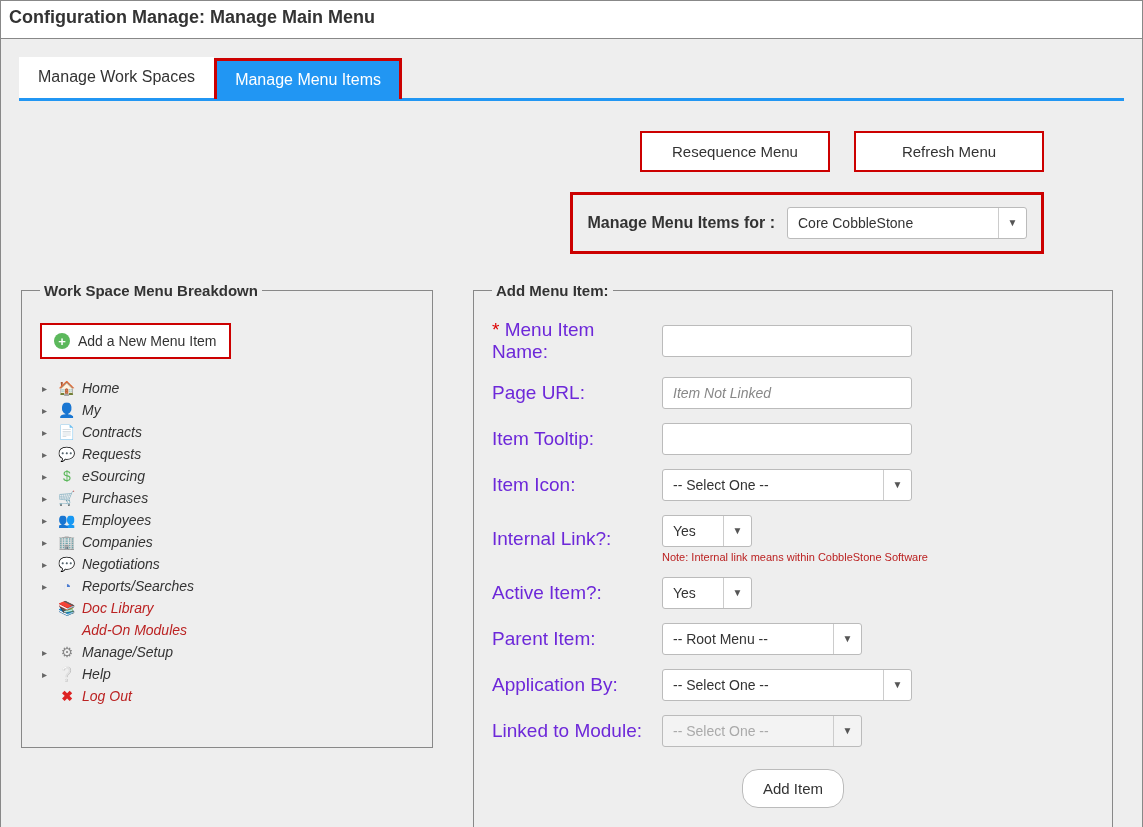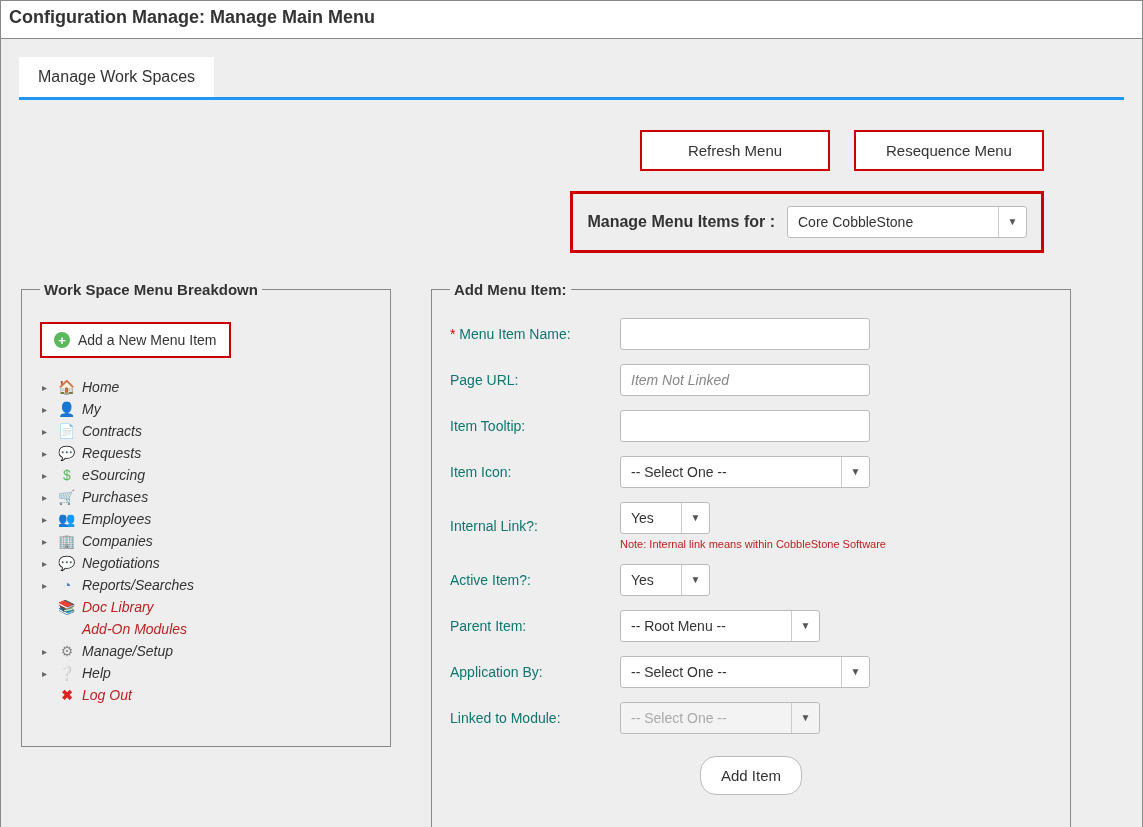"Manage Menu Items" div.tab { html: none -> <div>Manage Menu Items</div> }
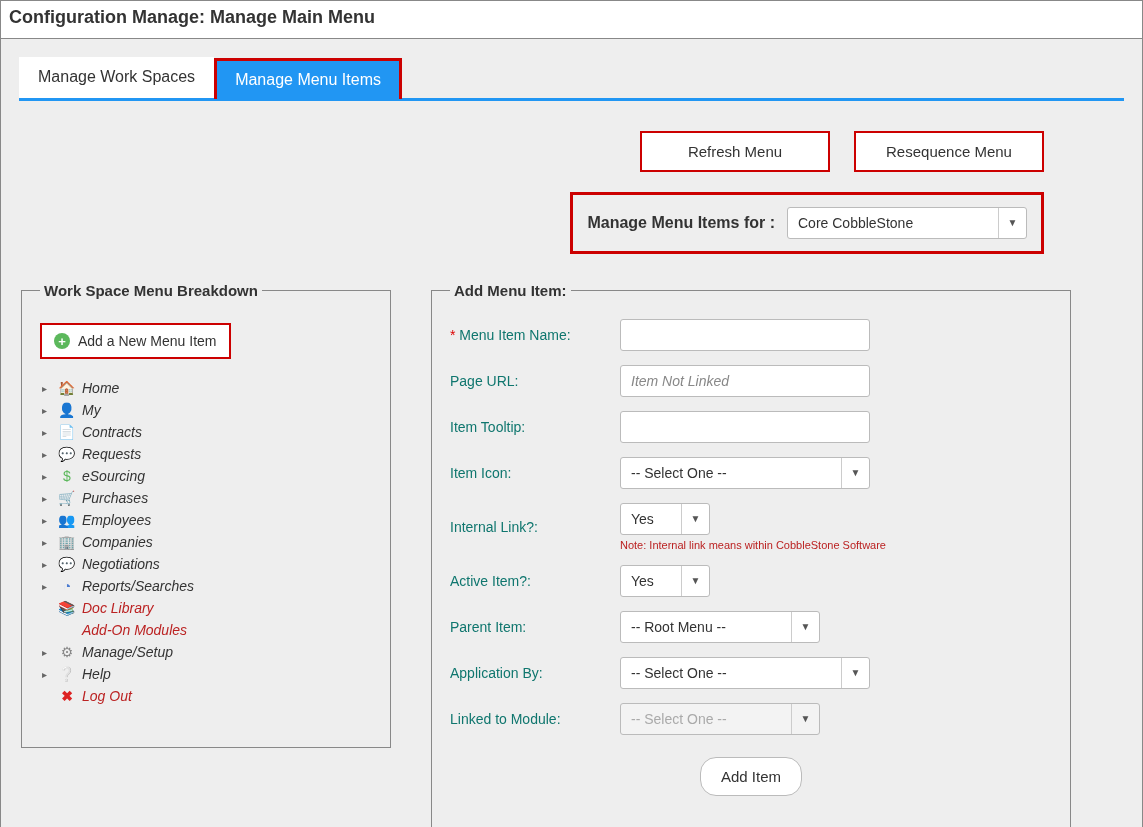"Refresh Menu" button.btn-outline { order: before "Resequence Menu" -> after "Resequence Menu" }
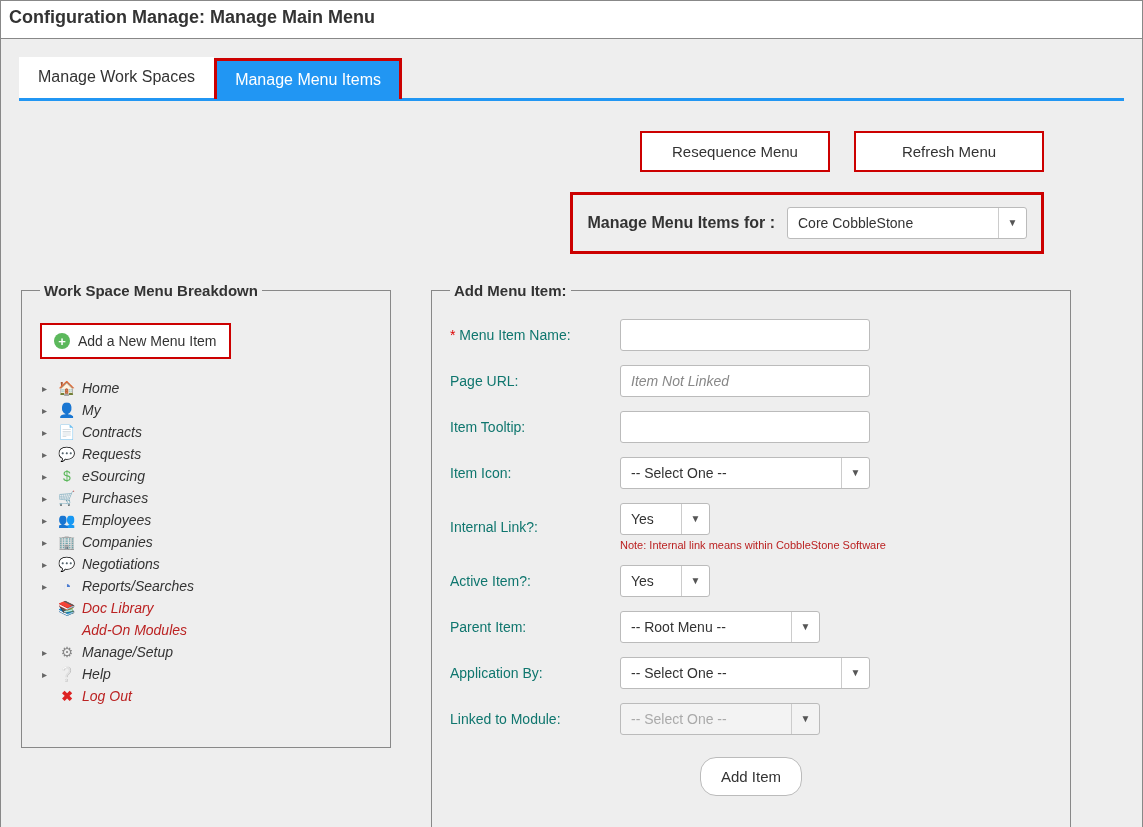"Work Space Menu Breakdown" .panel.left { width: 370px -> 412px }
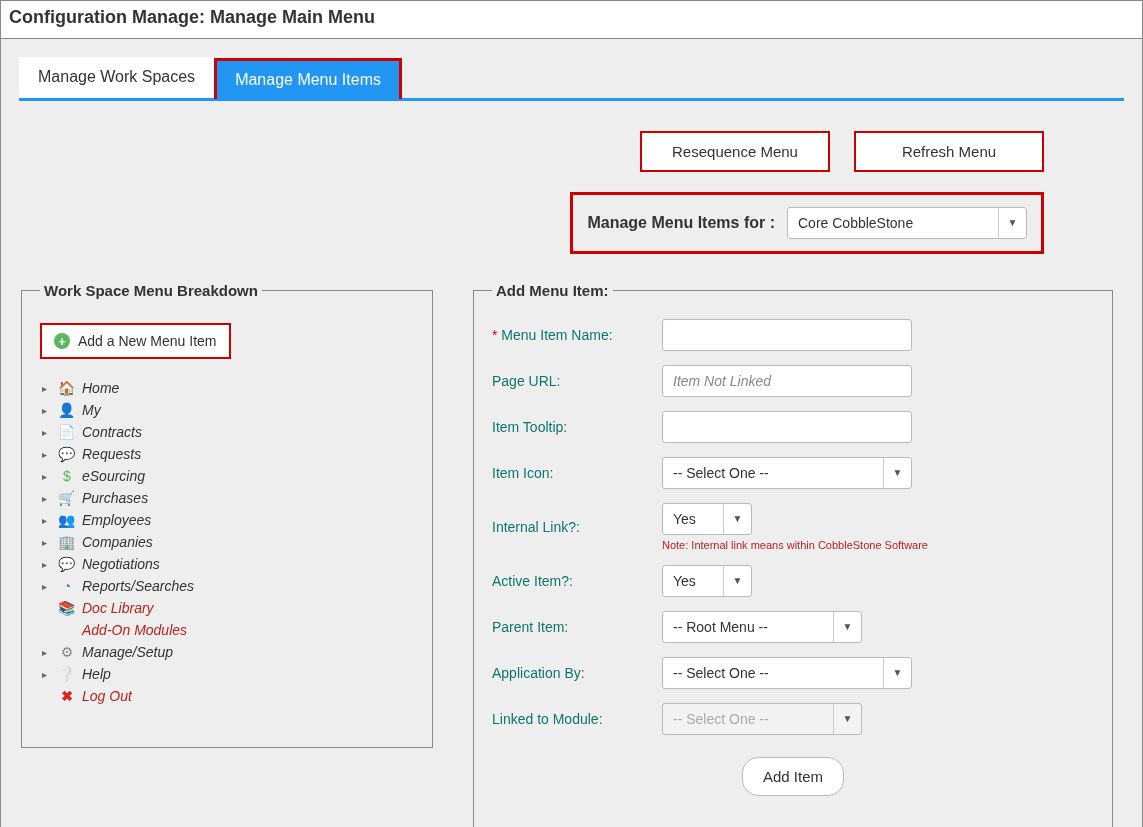"Menu Item Name:" .form-grid .lbl { color: #0f766e -> #6d28d9; font-size: 14px -> 19px }
